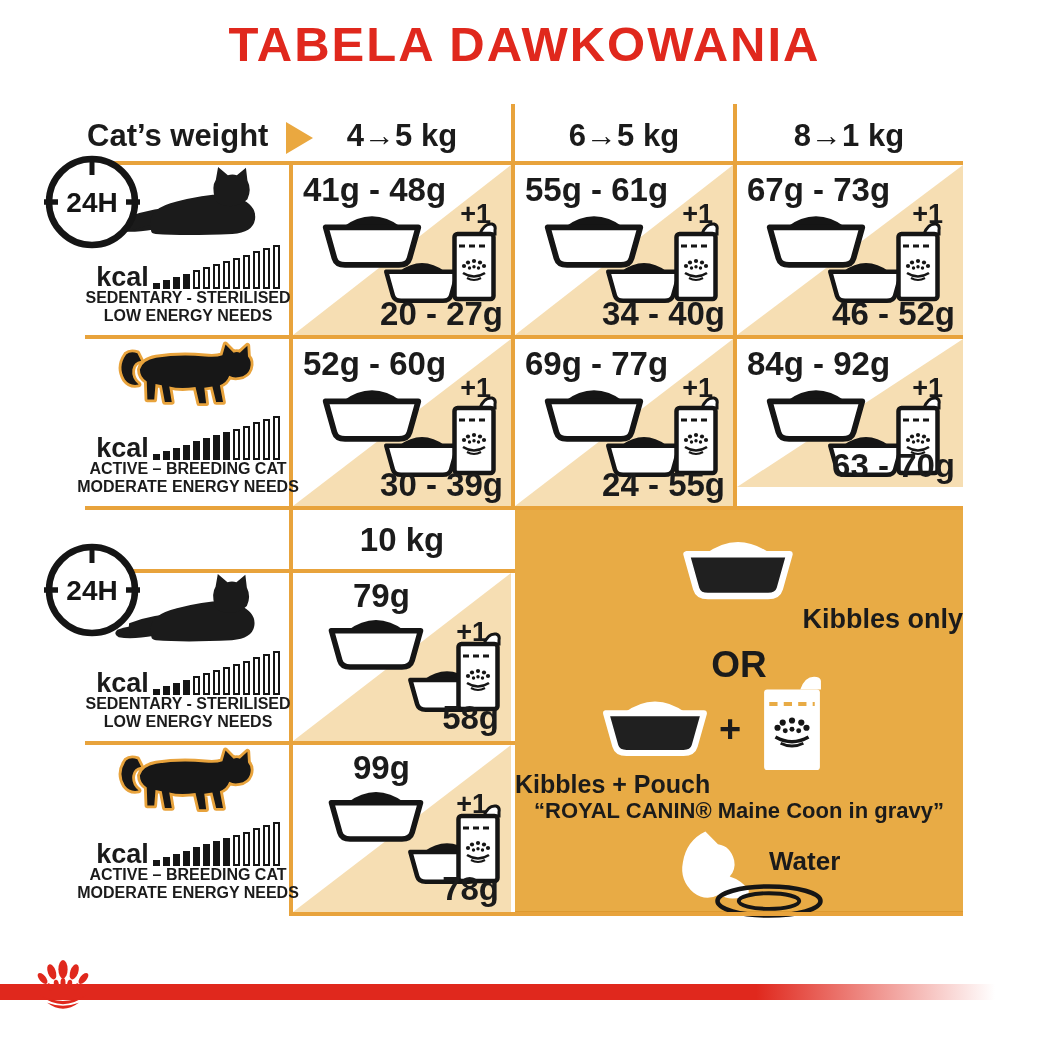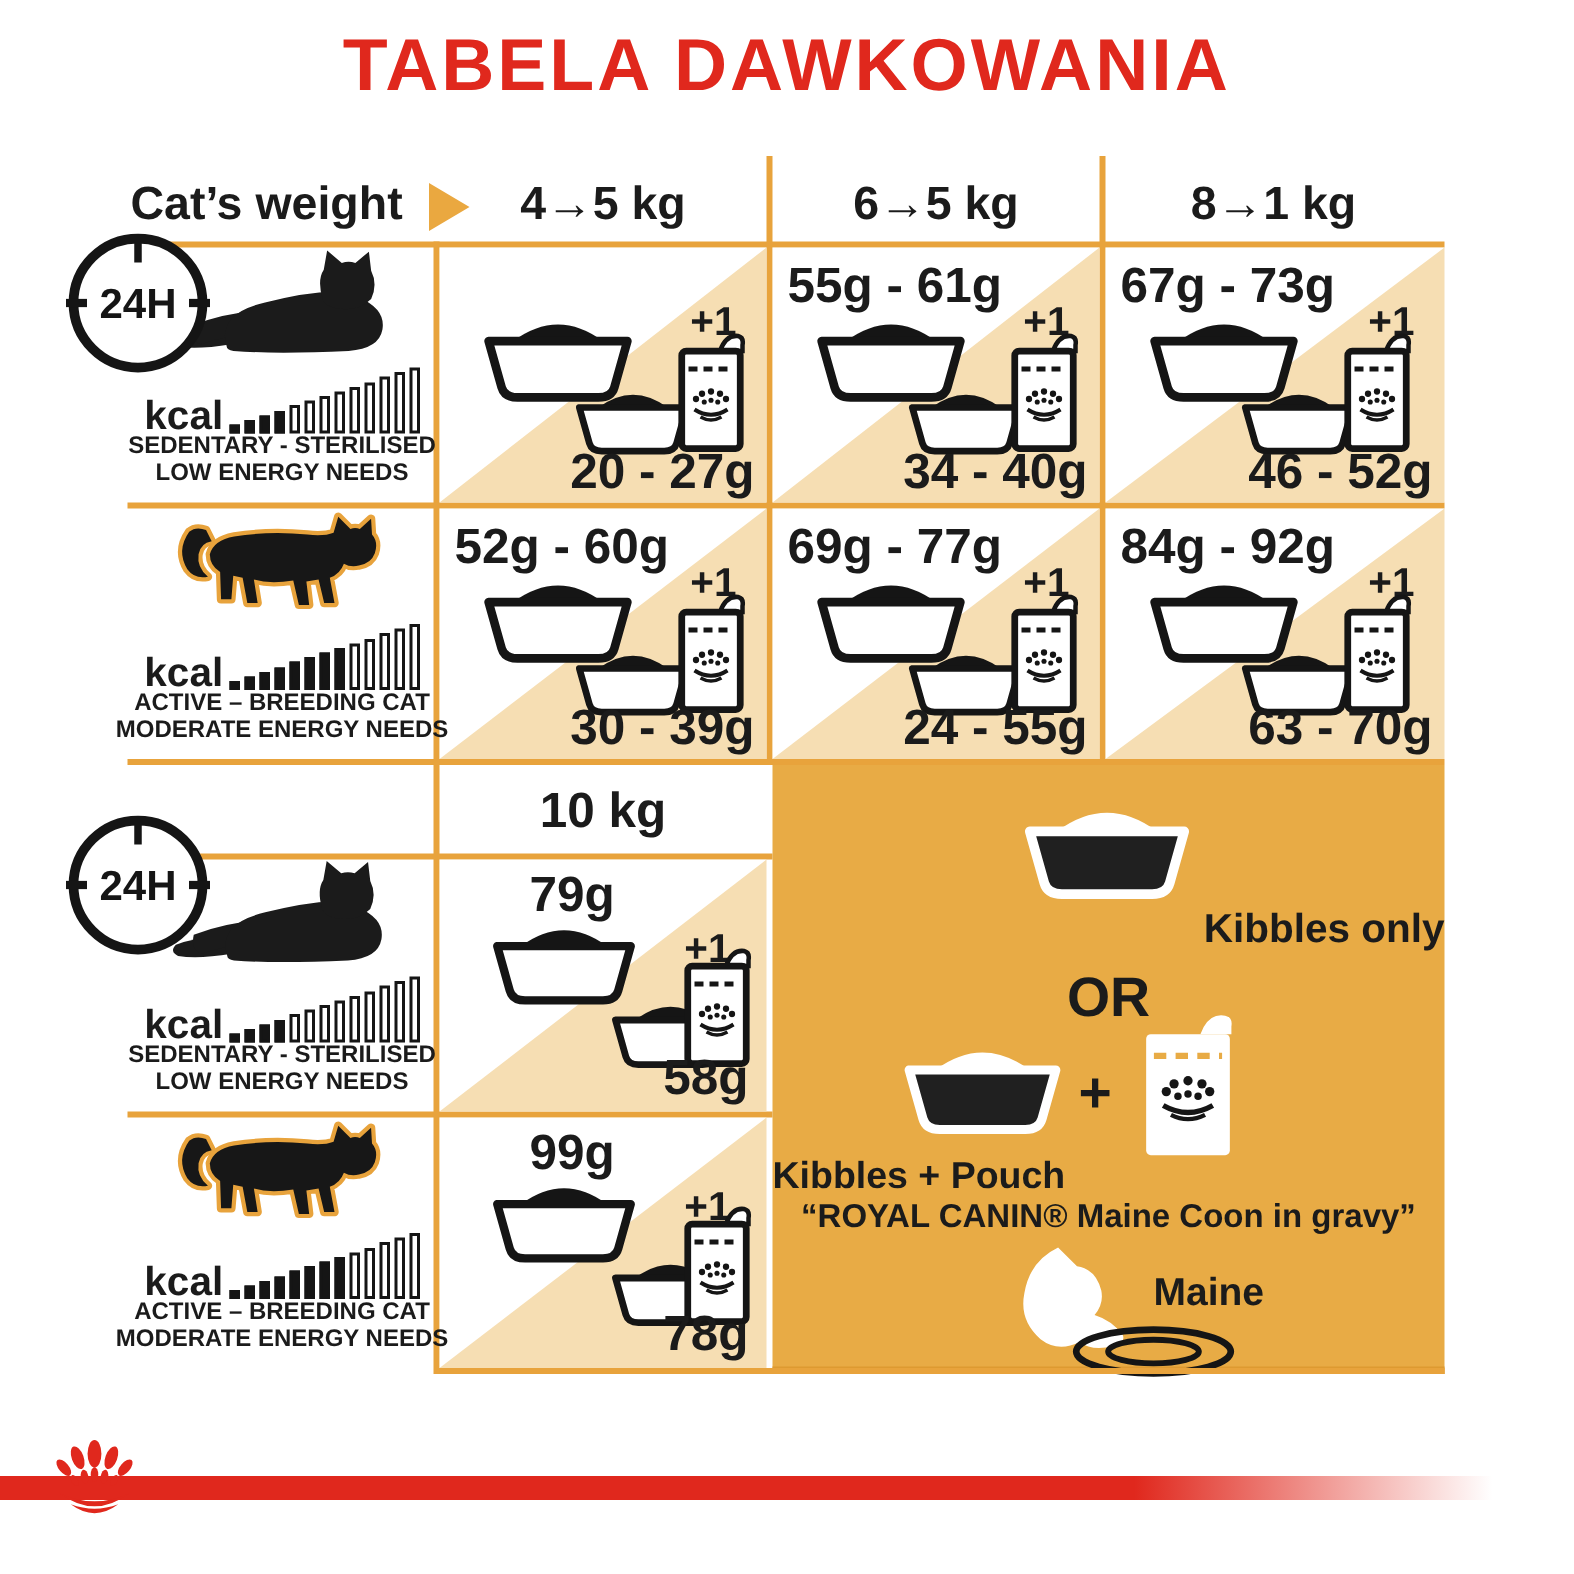"41g - 48g" div.v1 { html: none -> <div>41g - 48g</div> }
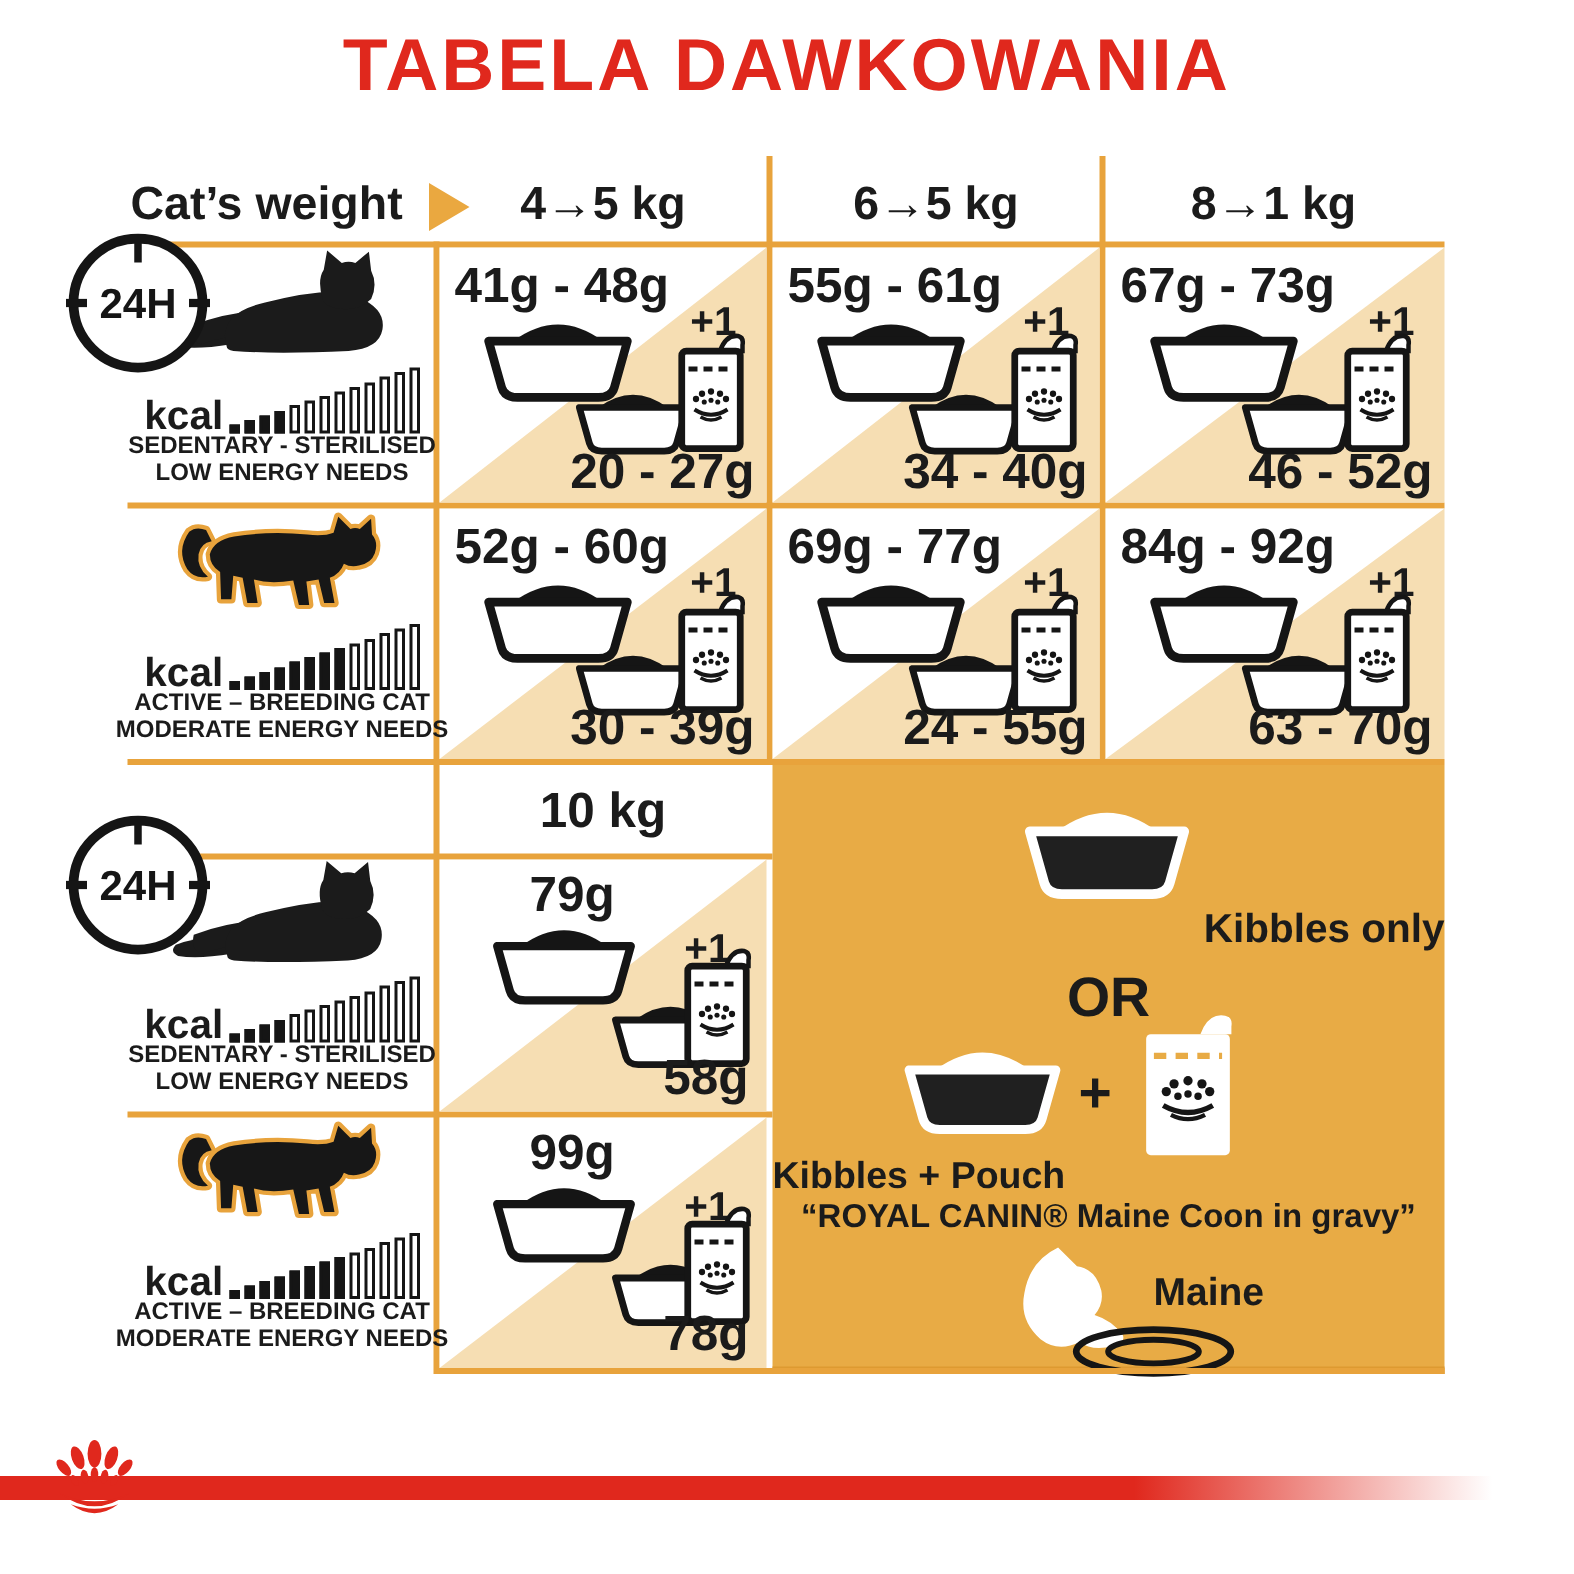"84g - 92g" div.cell { height: 167px -> 148px }
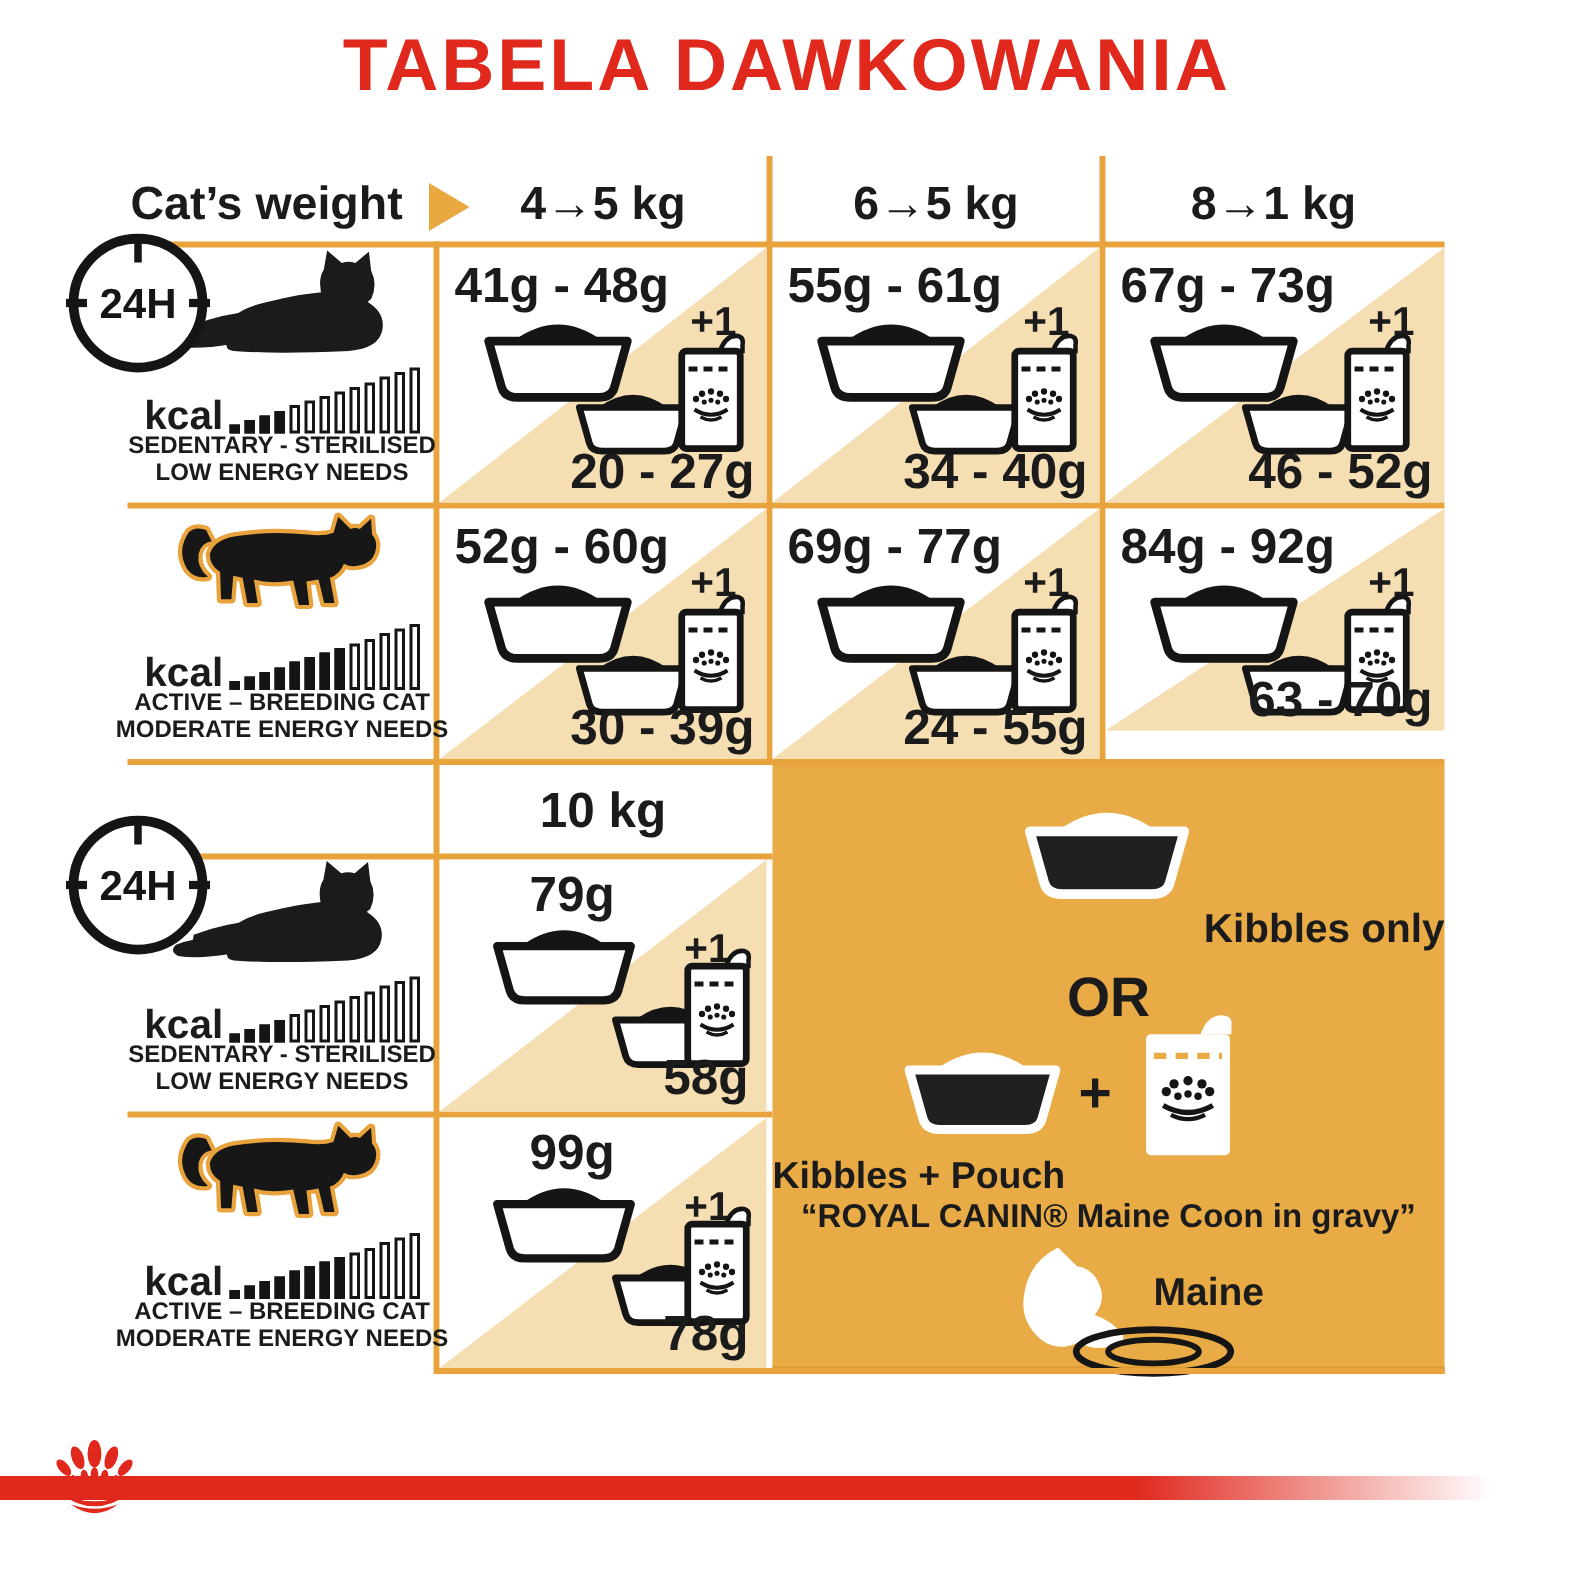"Maine" div.p-water { text: Maine -> Water }
